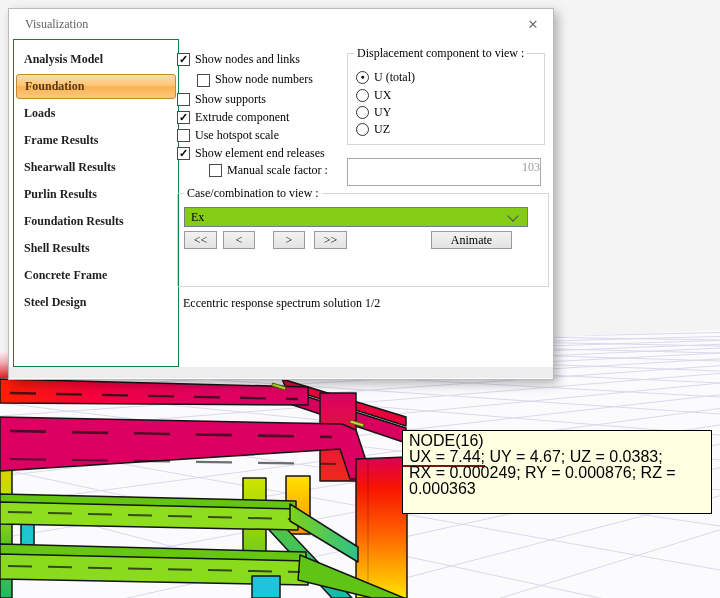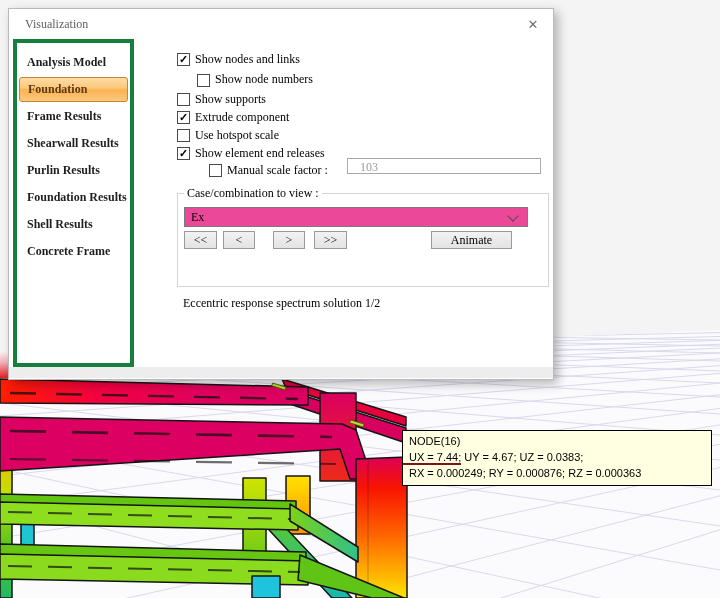"Analysis Model" .listbox { border: 4px solid #15803d -> 1px solid #15803d; width: 121px -> 166px }
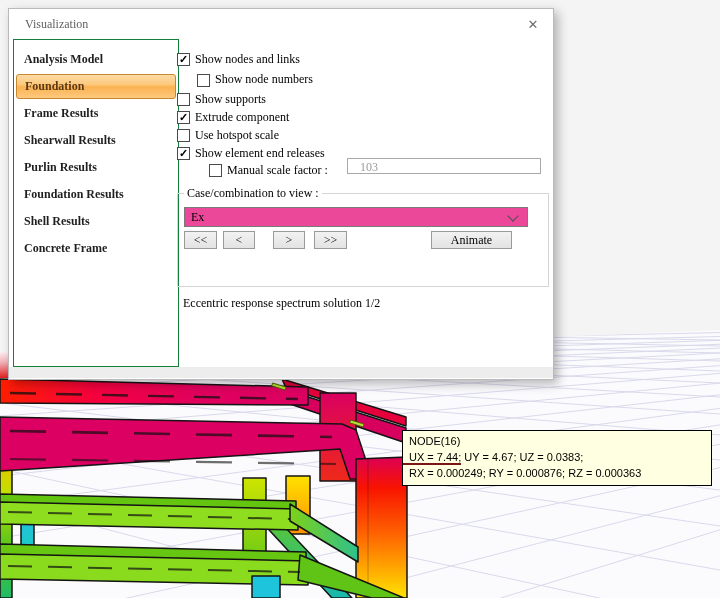"Displacement component to view :" div.groupbox { html: none -> <div> <span>Displacement component to view :</span> <div> <span>●</span> <span>U (total)</span> </div> <div> <span></span> <span>UX</span> </div> <div> <span></span> <span>UY</span> </div> <div> <span></span> <span>UZ</span> </div> </div> }
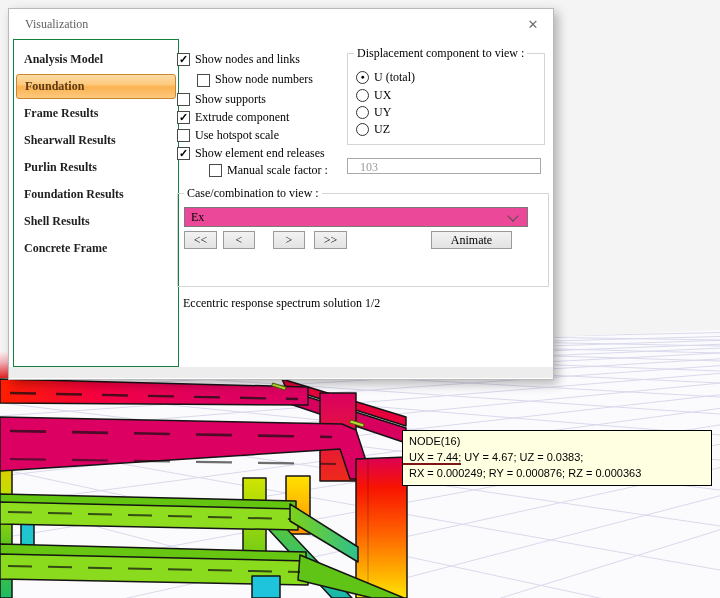"Loads" div.lb-item { html: none -> <div>Loads</div> }
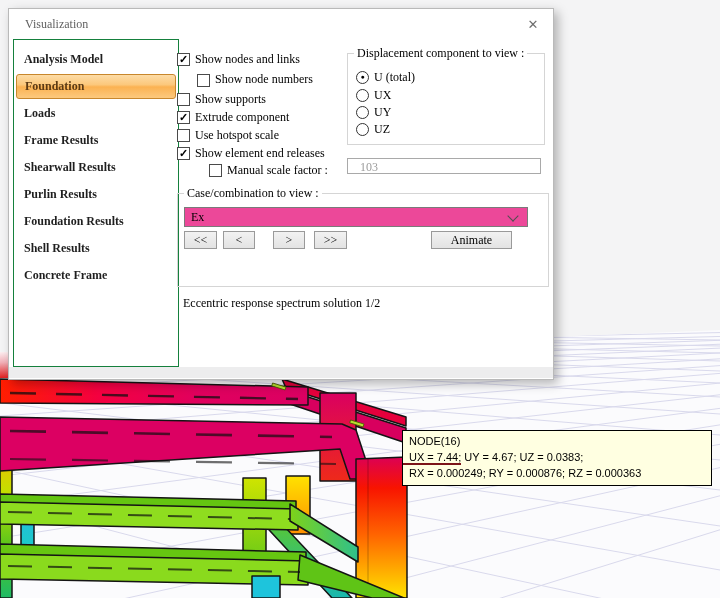"103" .txt-field { height: 16px -> 28px; padding-left: 12px -> 22px; text-align: none -> right }
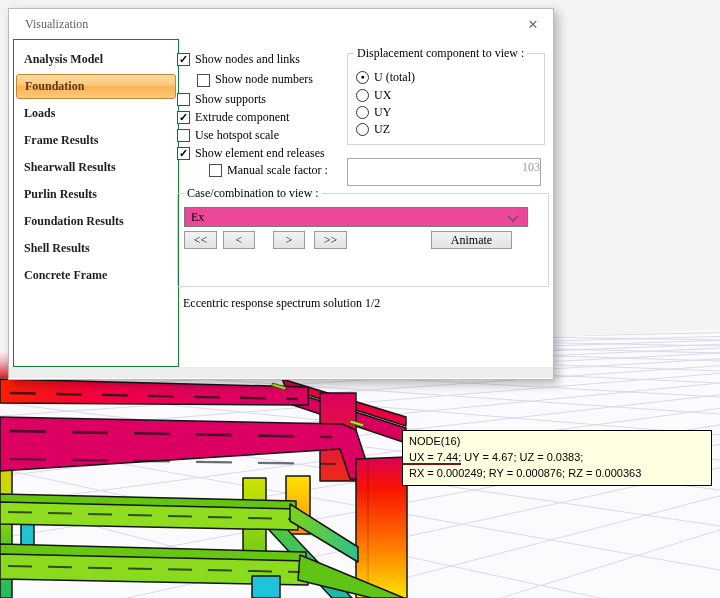"Ex" .dropdown { background: #ec4899 -> #84cc16 }
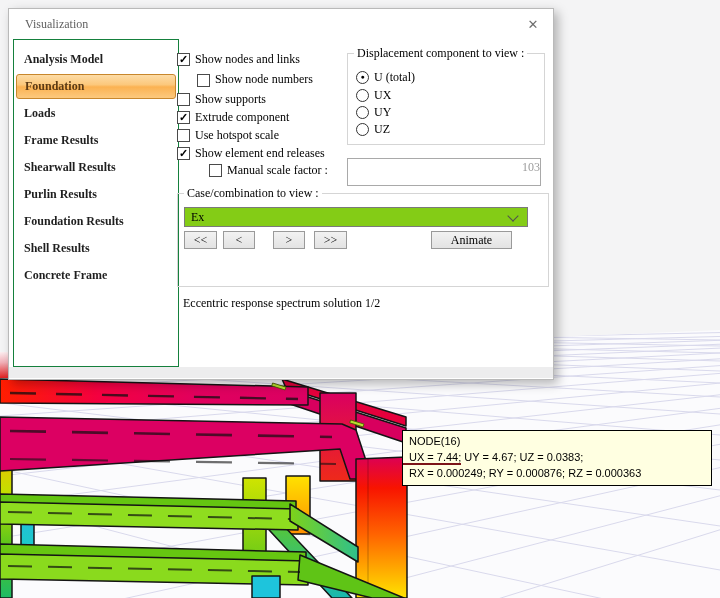"Steel Design" div.lb-item { html: none -> <div>Steel Design</div> }
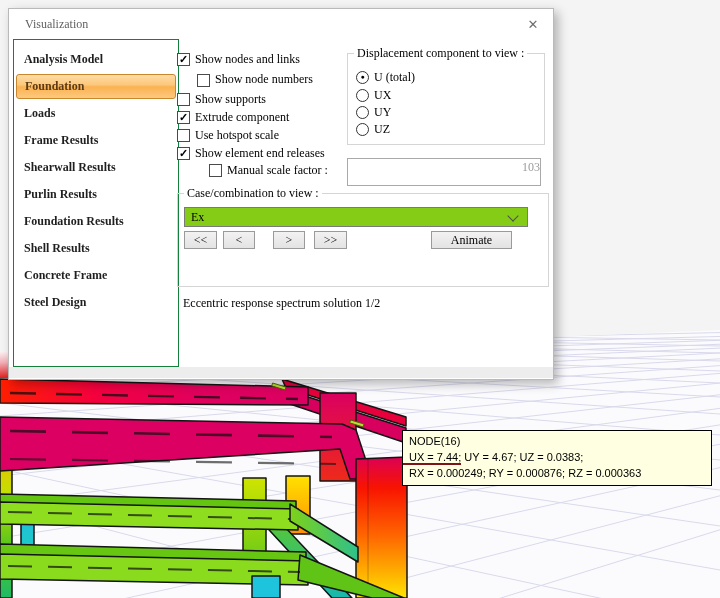"NODE(16)" .node-tooltip { font-size: 11px -> 16px; padding: 2px 6px 4px 6px -> 2px 6px 16px 6px }
